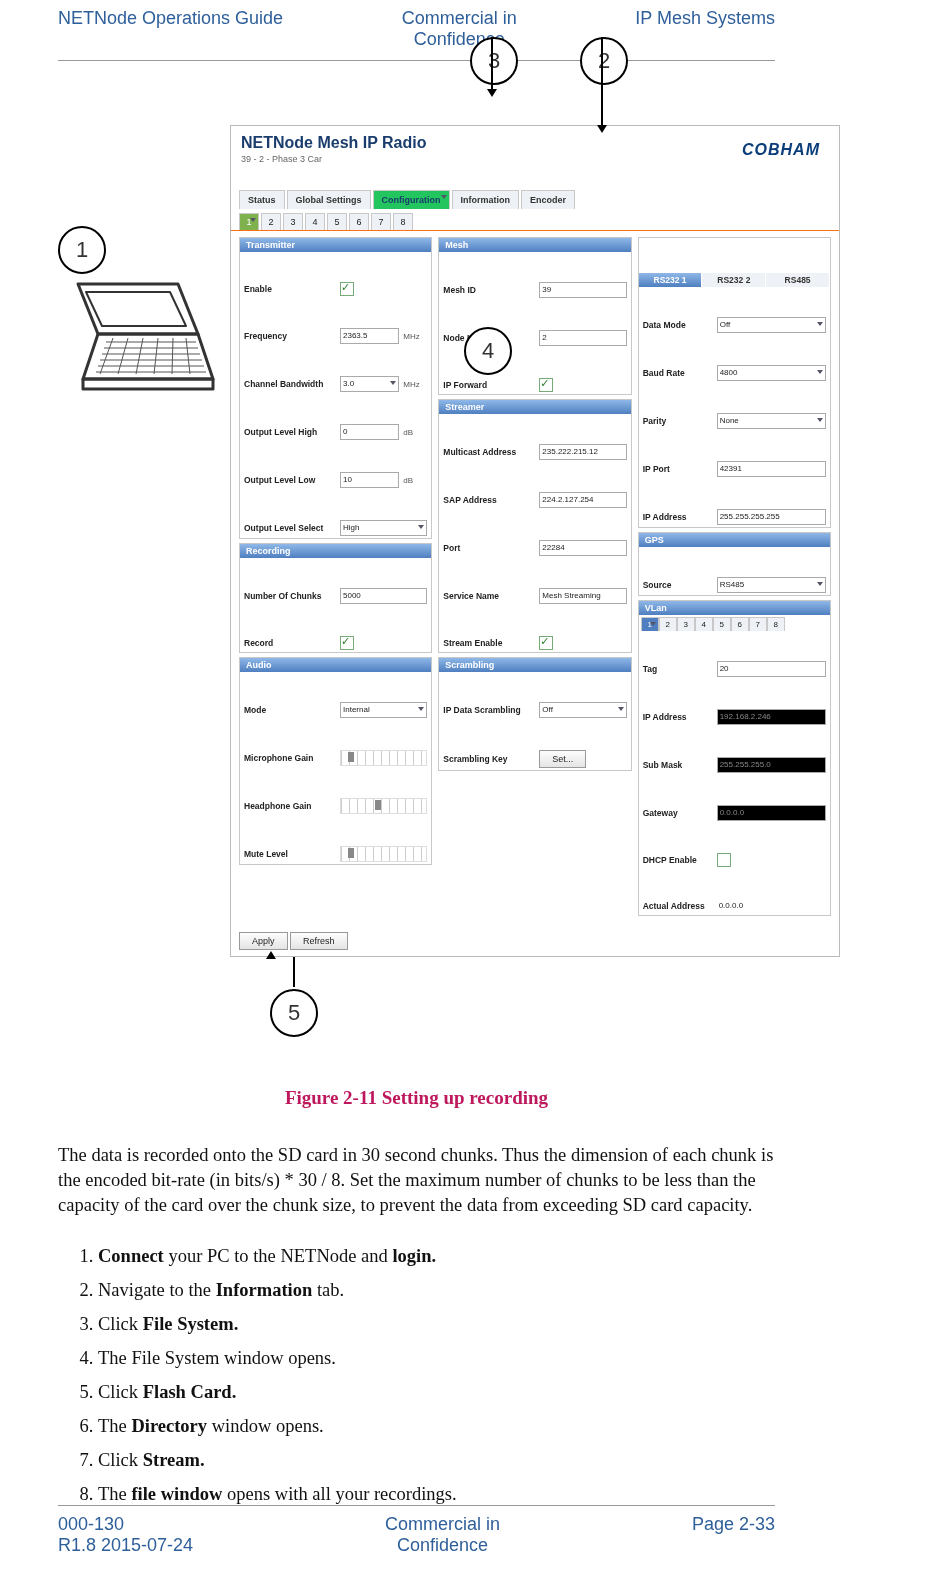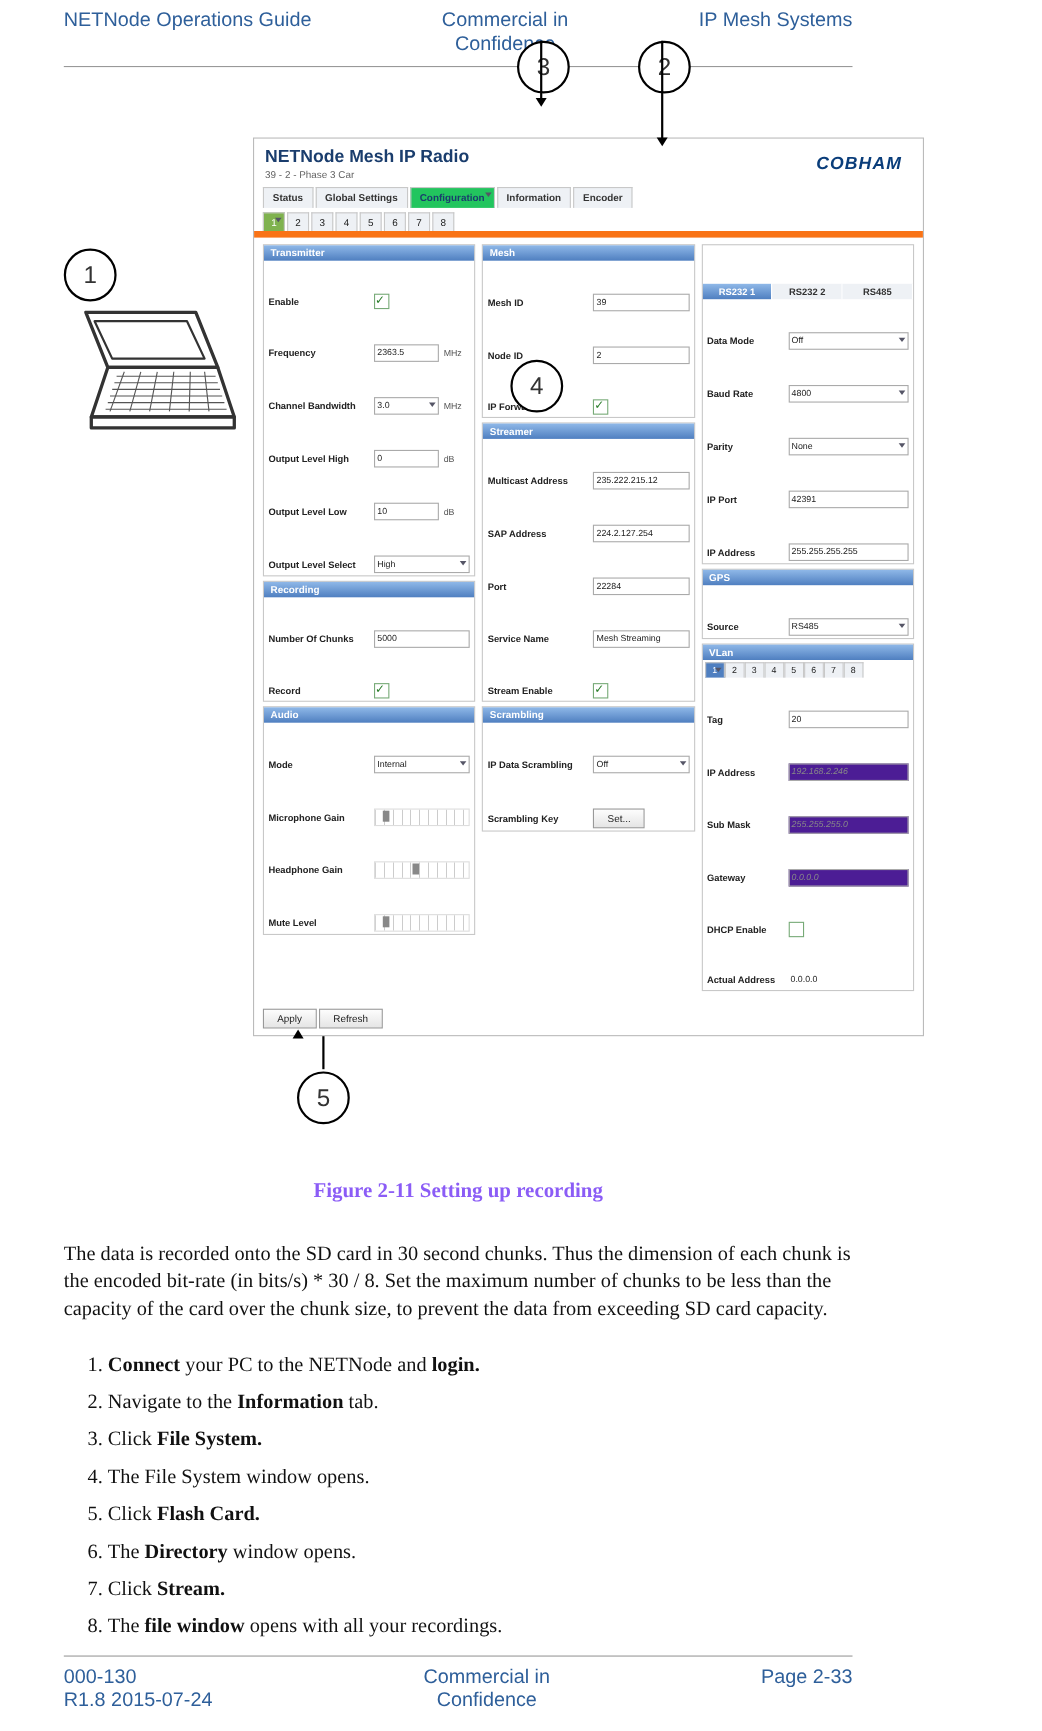"Status" .tab { margin-top: none -> 20px }
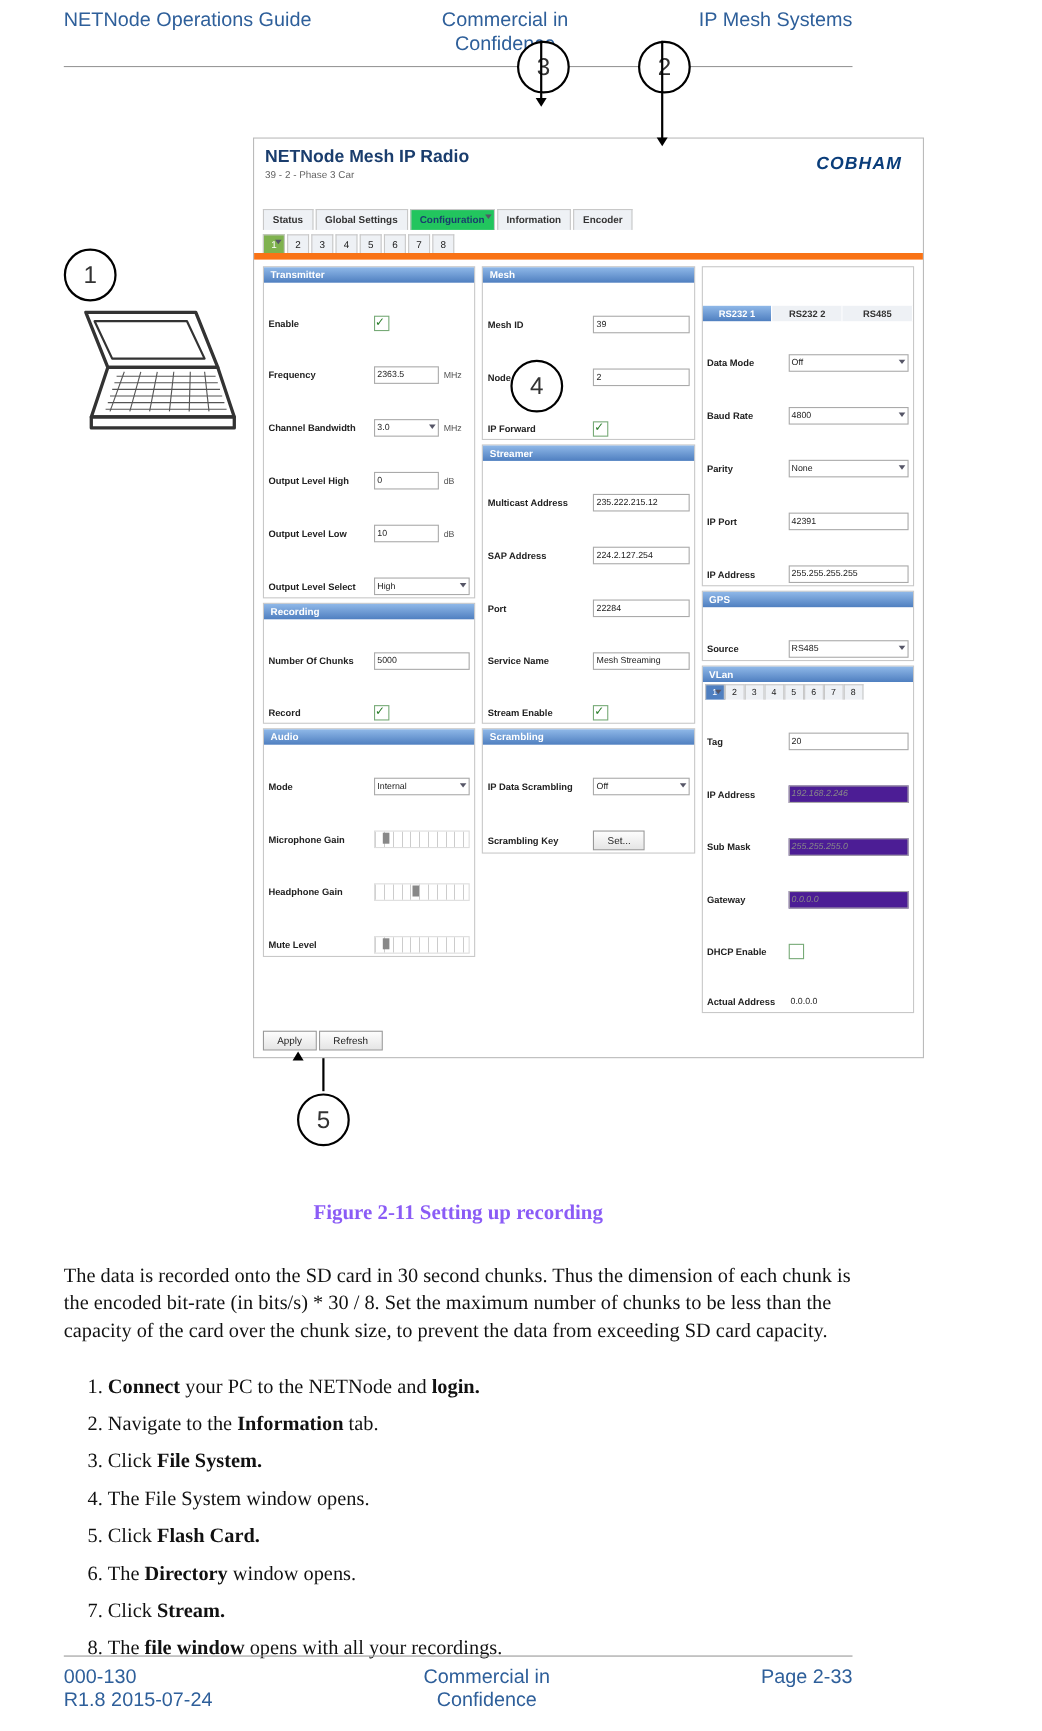"Transmitter" .cols { border-top: 6px solid #f97316 -> 1px solid #f97316 }
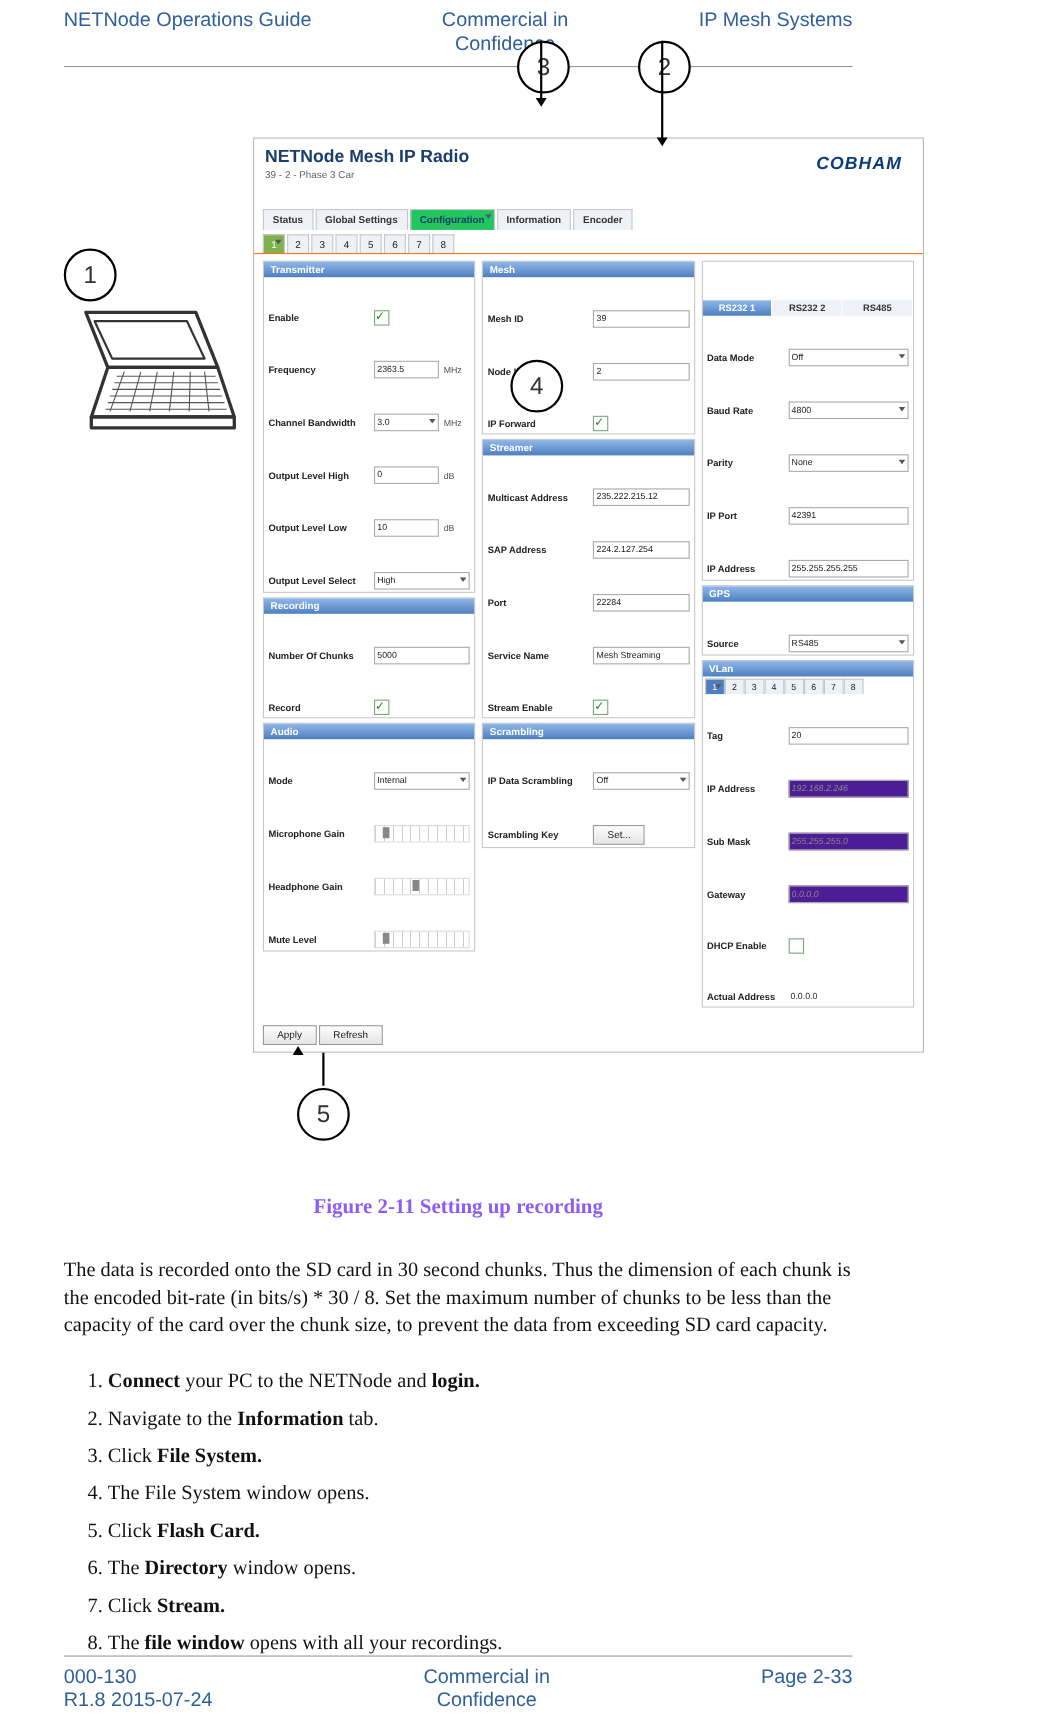"192.168.2.246" .inp.ro { background: #4c1d95 -> #000000; font-style: italic -> none }
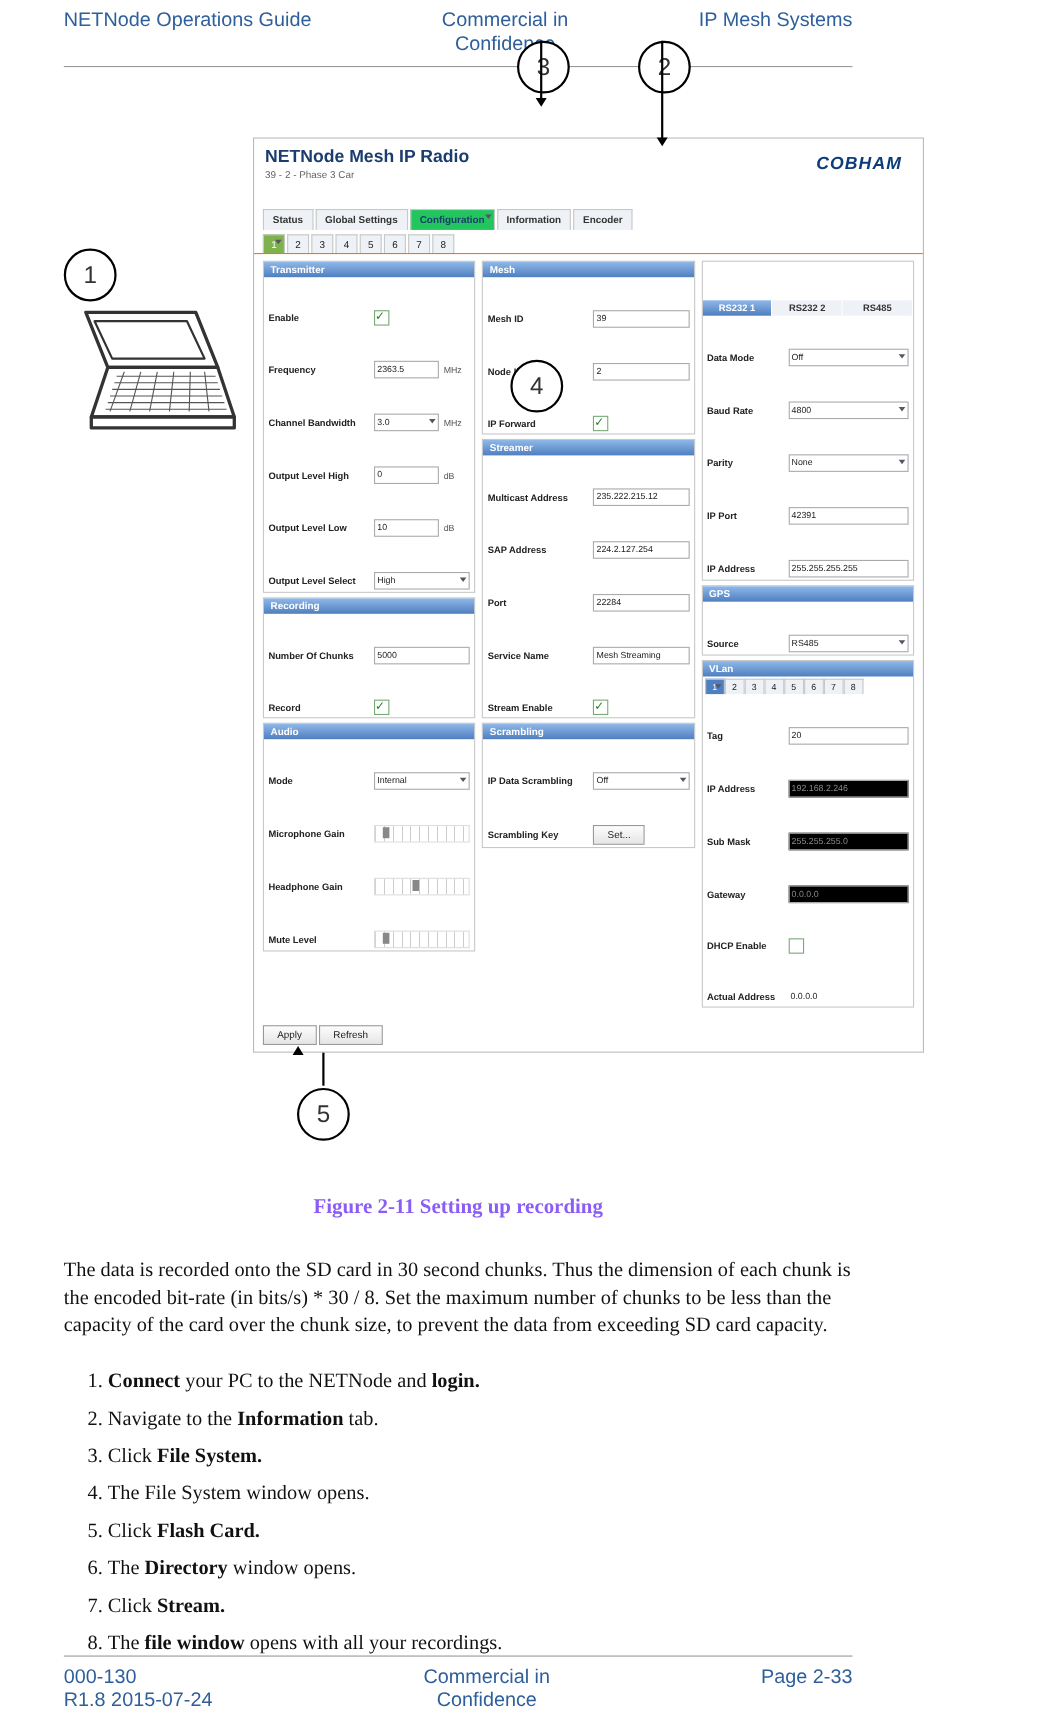"Figure 2-11 Setting up recording" .caption { color: #8b5cf6 -> #be185d }
